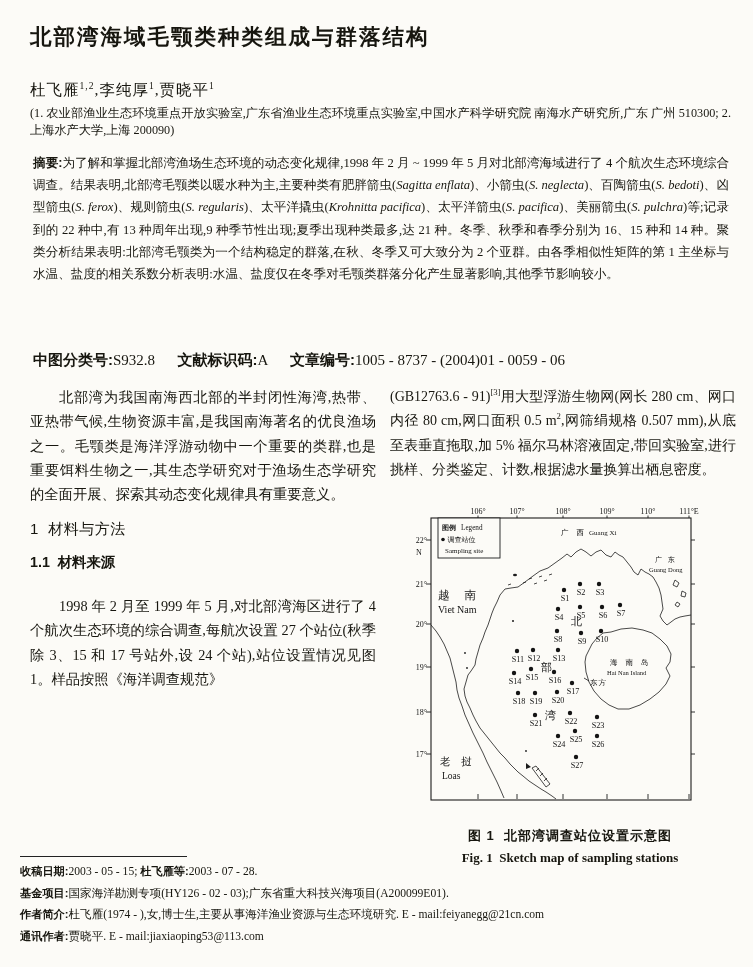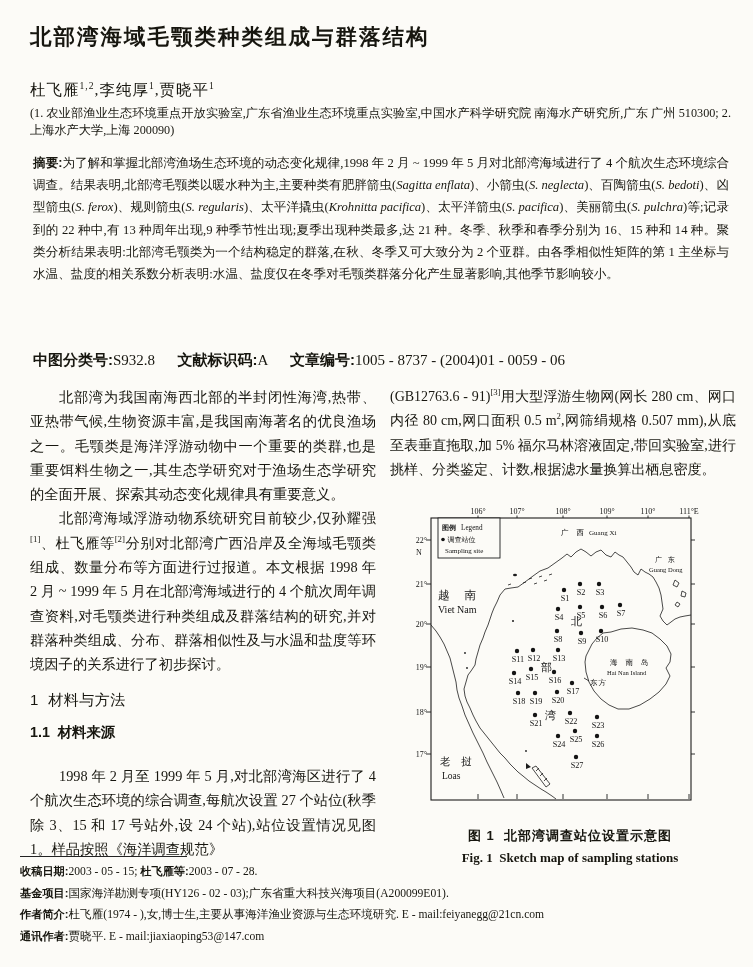"北部湾海域浮游动物系统研究目前较少,仅孙耀强[1]、杜飞雁等[2]分别对北部湾广" p { html: <p><span>北部湾海域浮游动物系统研究目前较少,仅孙耀强</span><sup>[1]</sup><span>、杜飞雁等</span><sup>[2]</sup><span>分别对北部湾广西沿岸及全海域毛颚类组成、数量分布等方面进行过报道。本文根据 1998 年 2 月 ~ 1999 年 5 月在北部湾海域进行的 4 个航次周年调查资料,对毛颚类进行种类组成及群落结构的研究,并对群落种类组成、分布、群落相似性及与水温和盐度等环境因子的关系进行了初步探讨。</span></p> -> none }
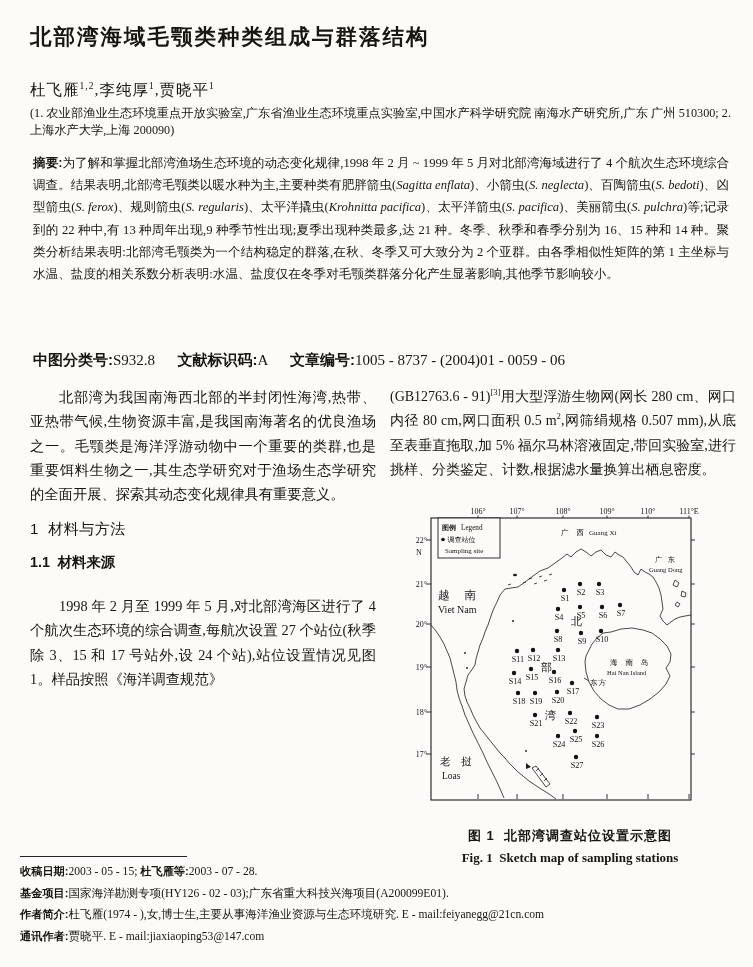"贾晓平. E - mail:jiaxiaoping53@147.com" span { text: mail:jiaxiaoping53@147.com -> mail:jiaxiaoping53@113.com }
